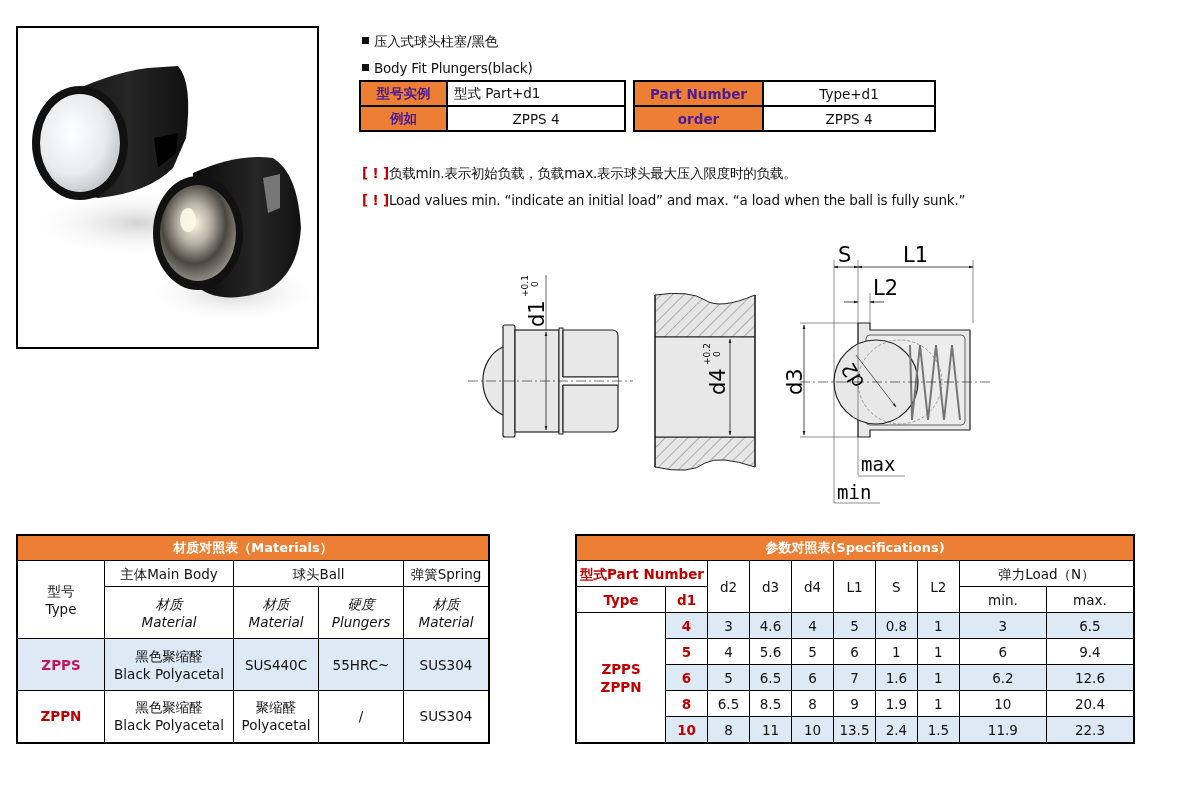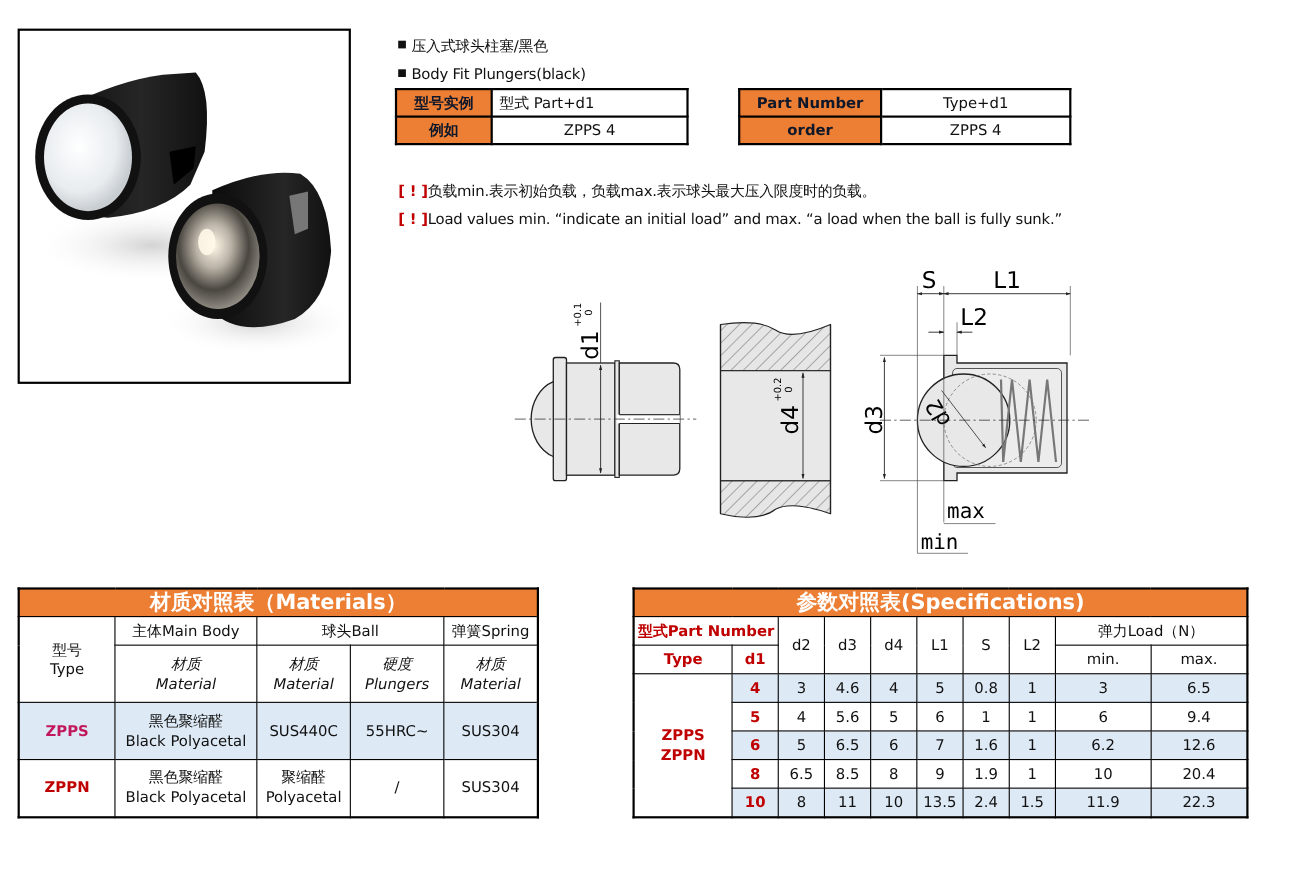"型号实例" table.pn td.or { color: #0f172a -> #4c1d95 }
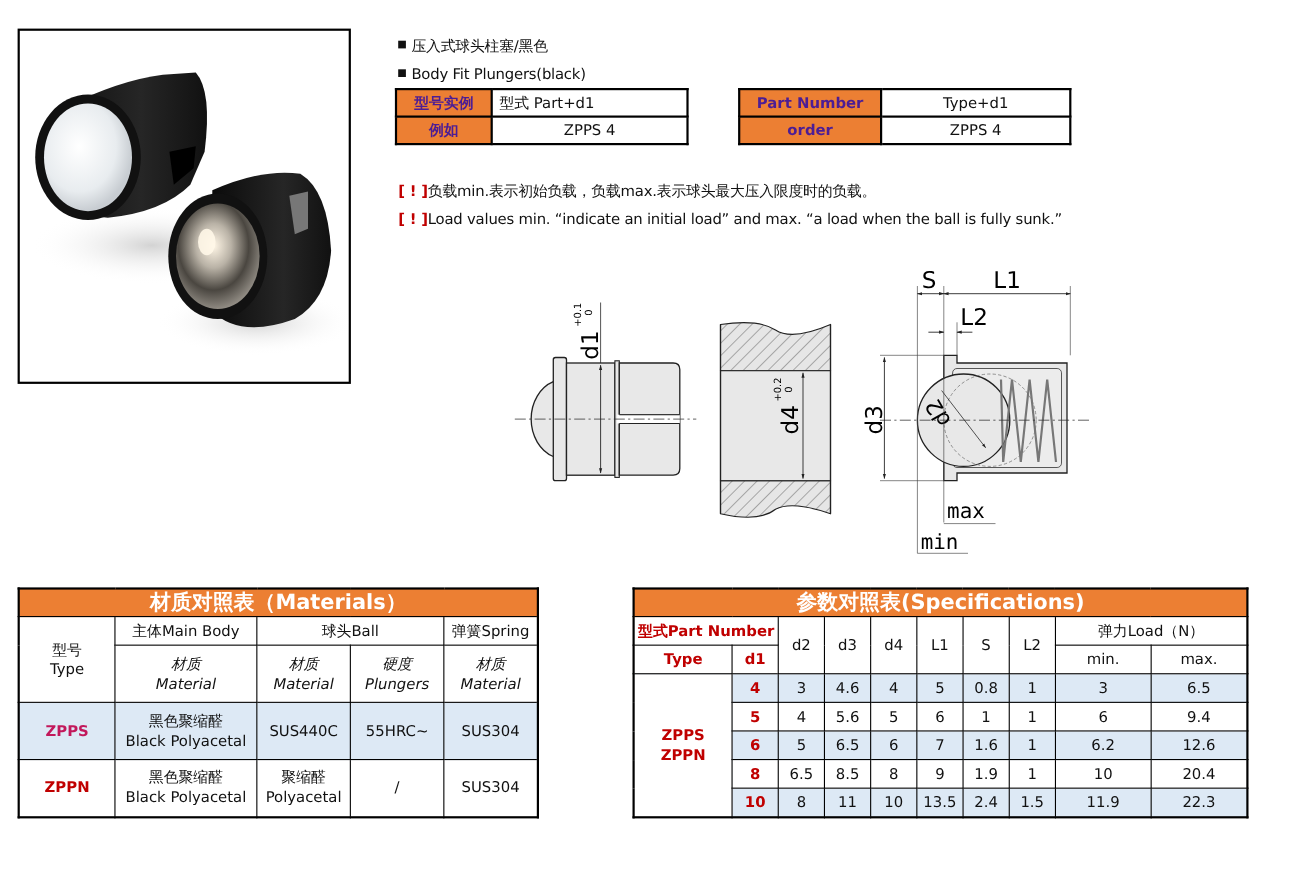"Part Number" table.pn { left: 671px -> 633px }
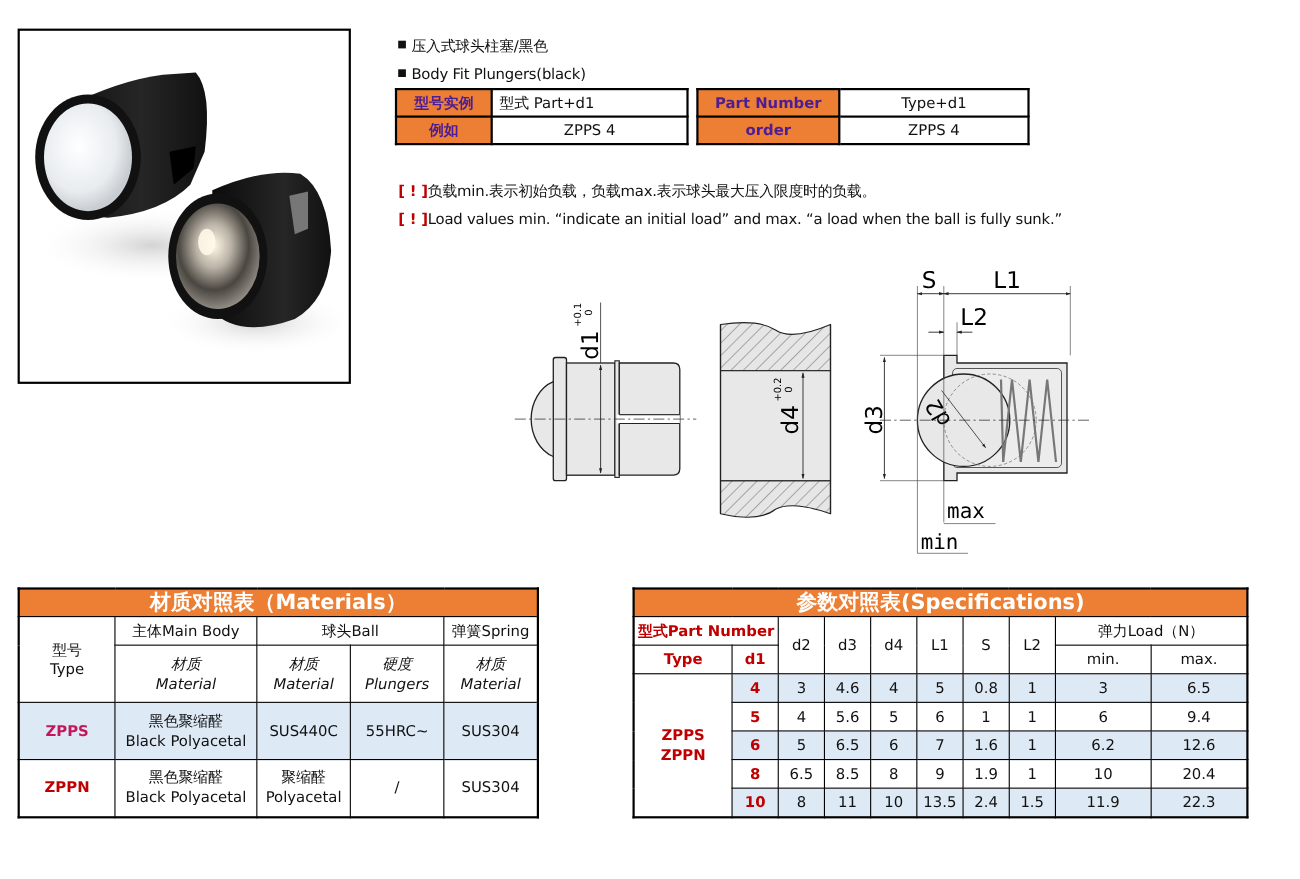"材质对照表（Materials）" table.grid td.title { font-size: 19px -> 13px }
